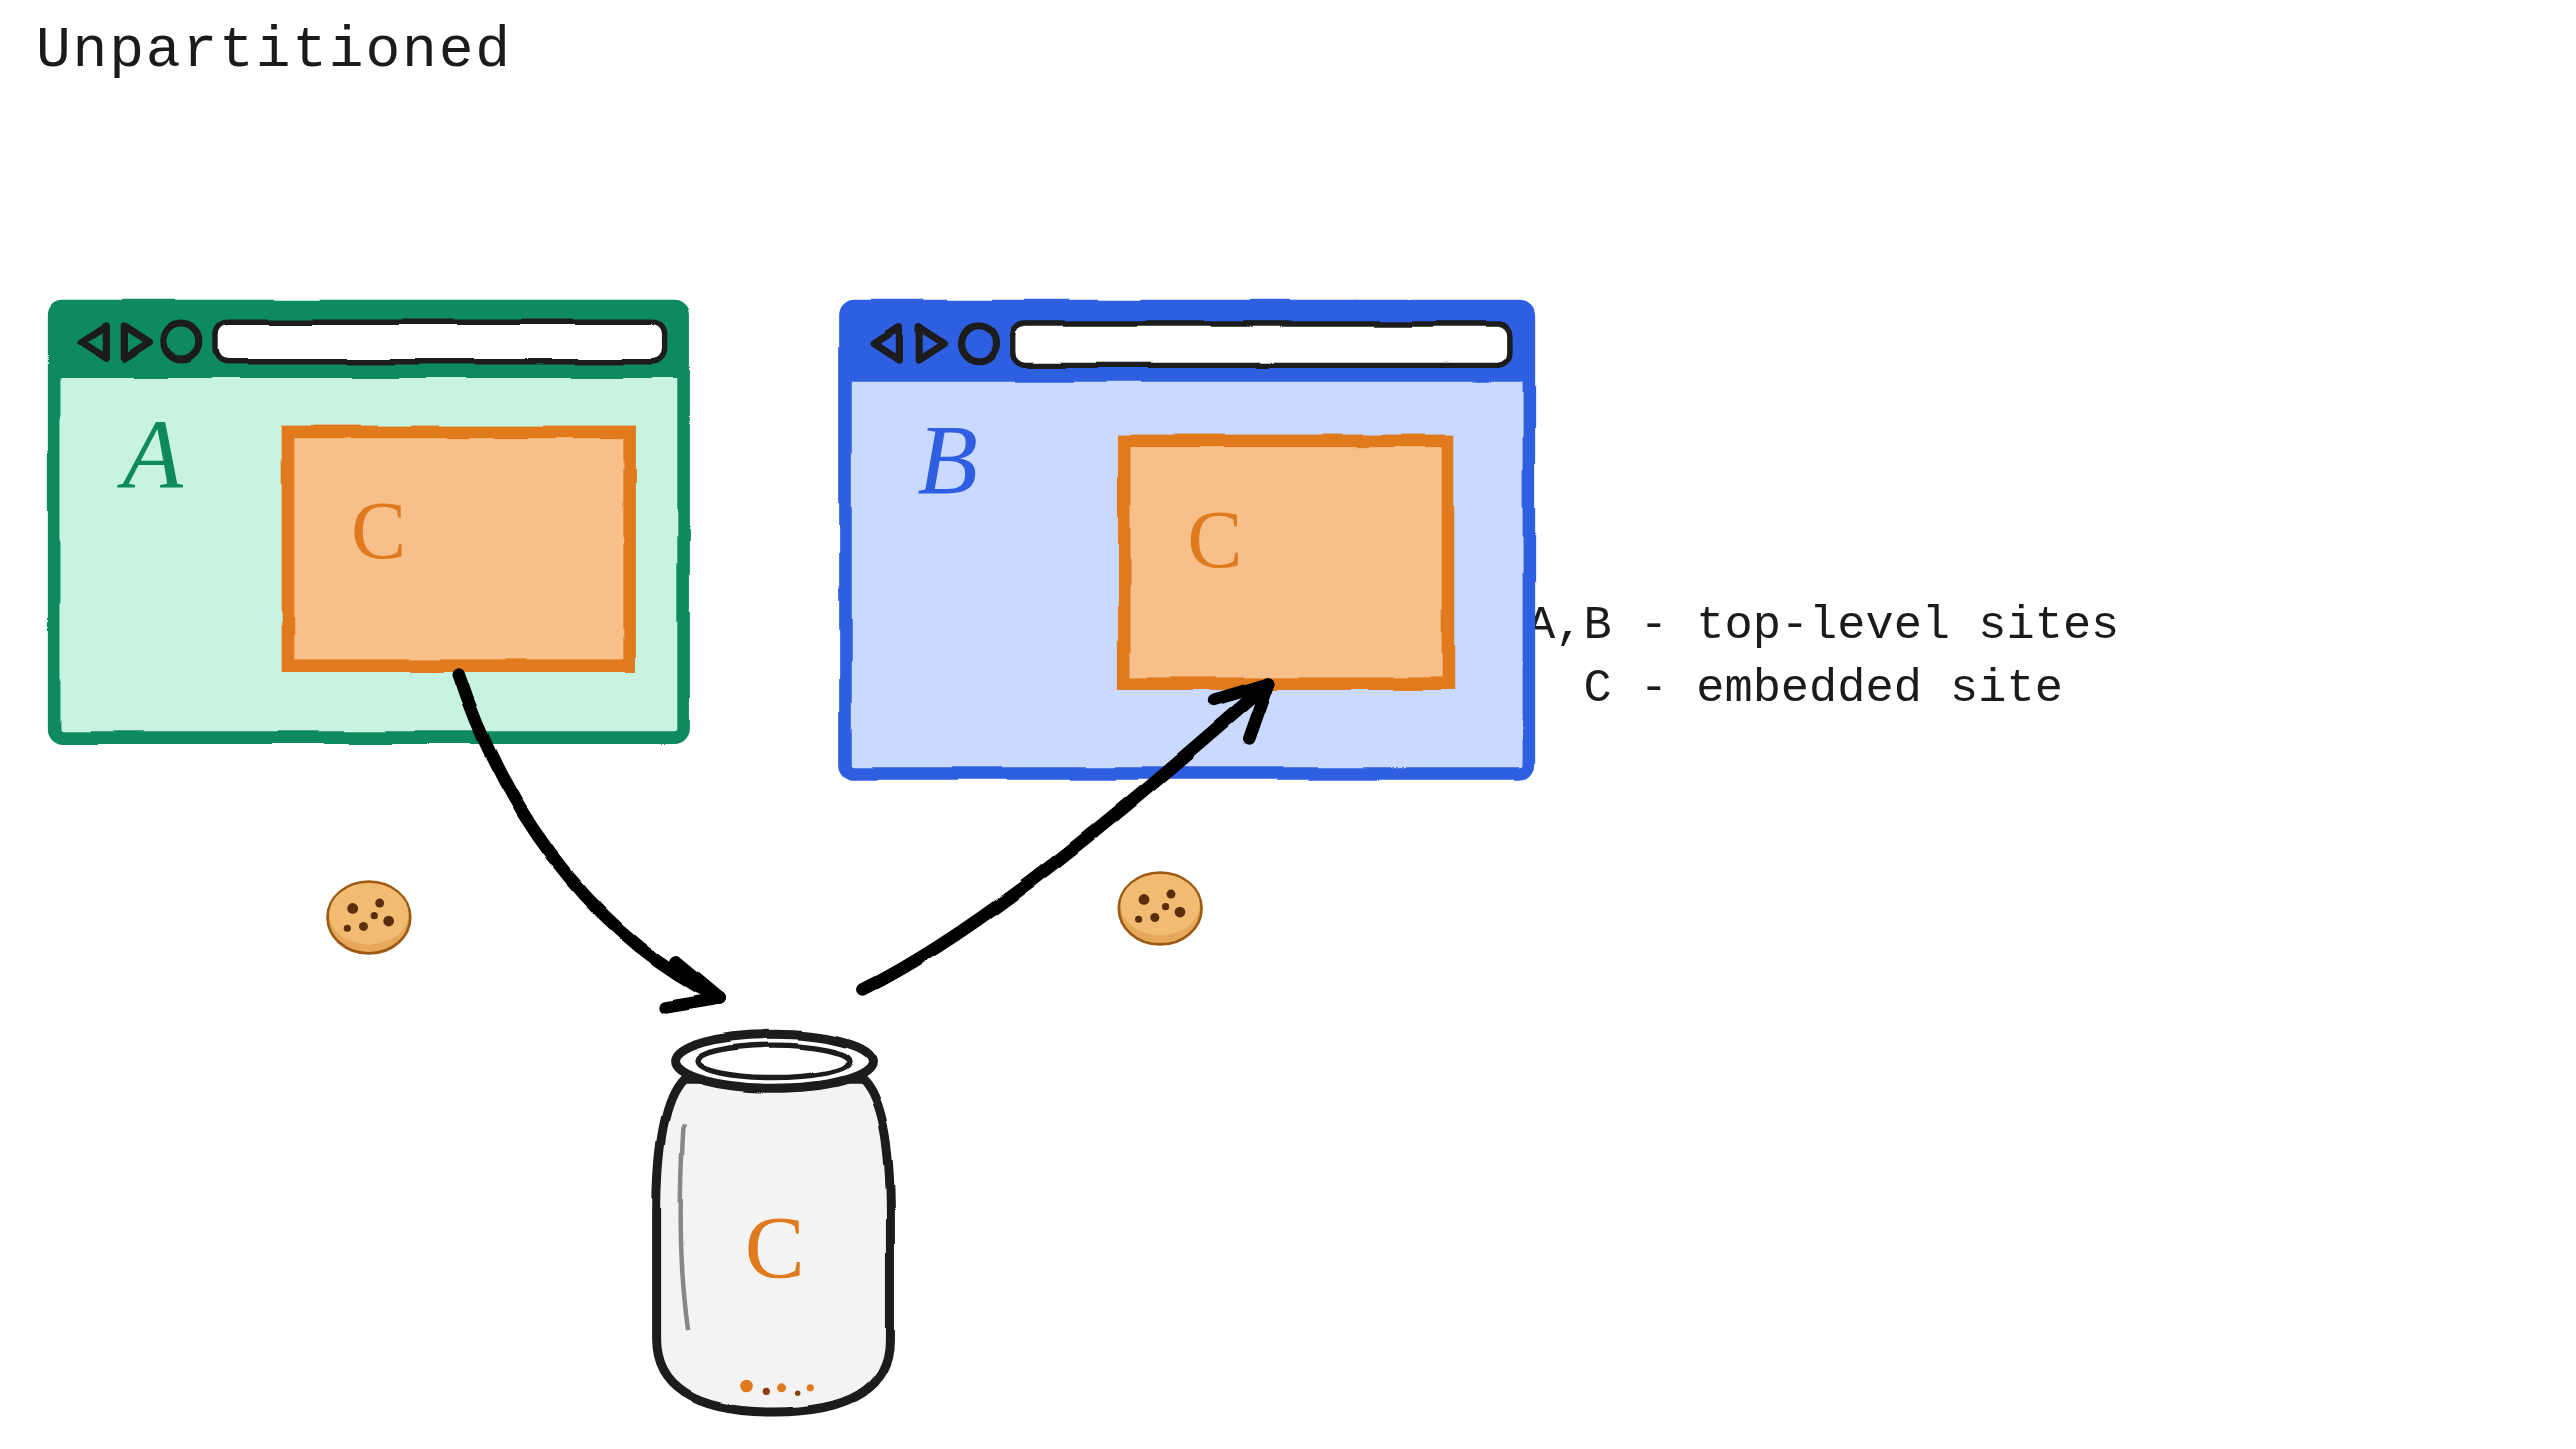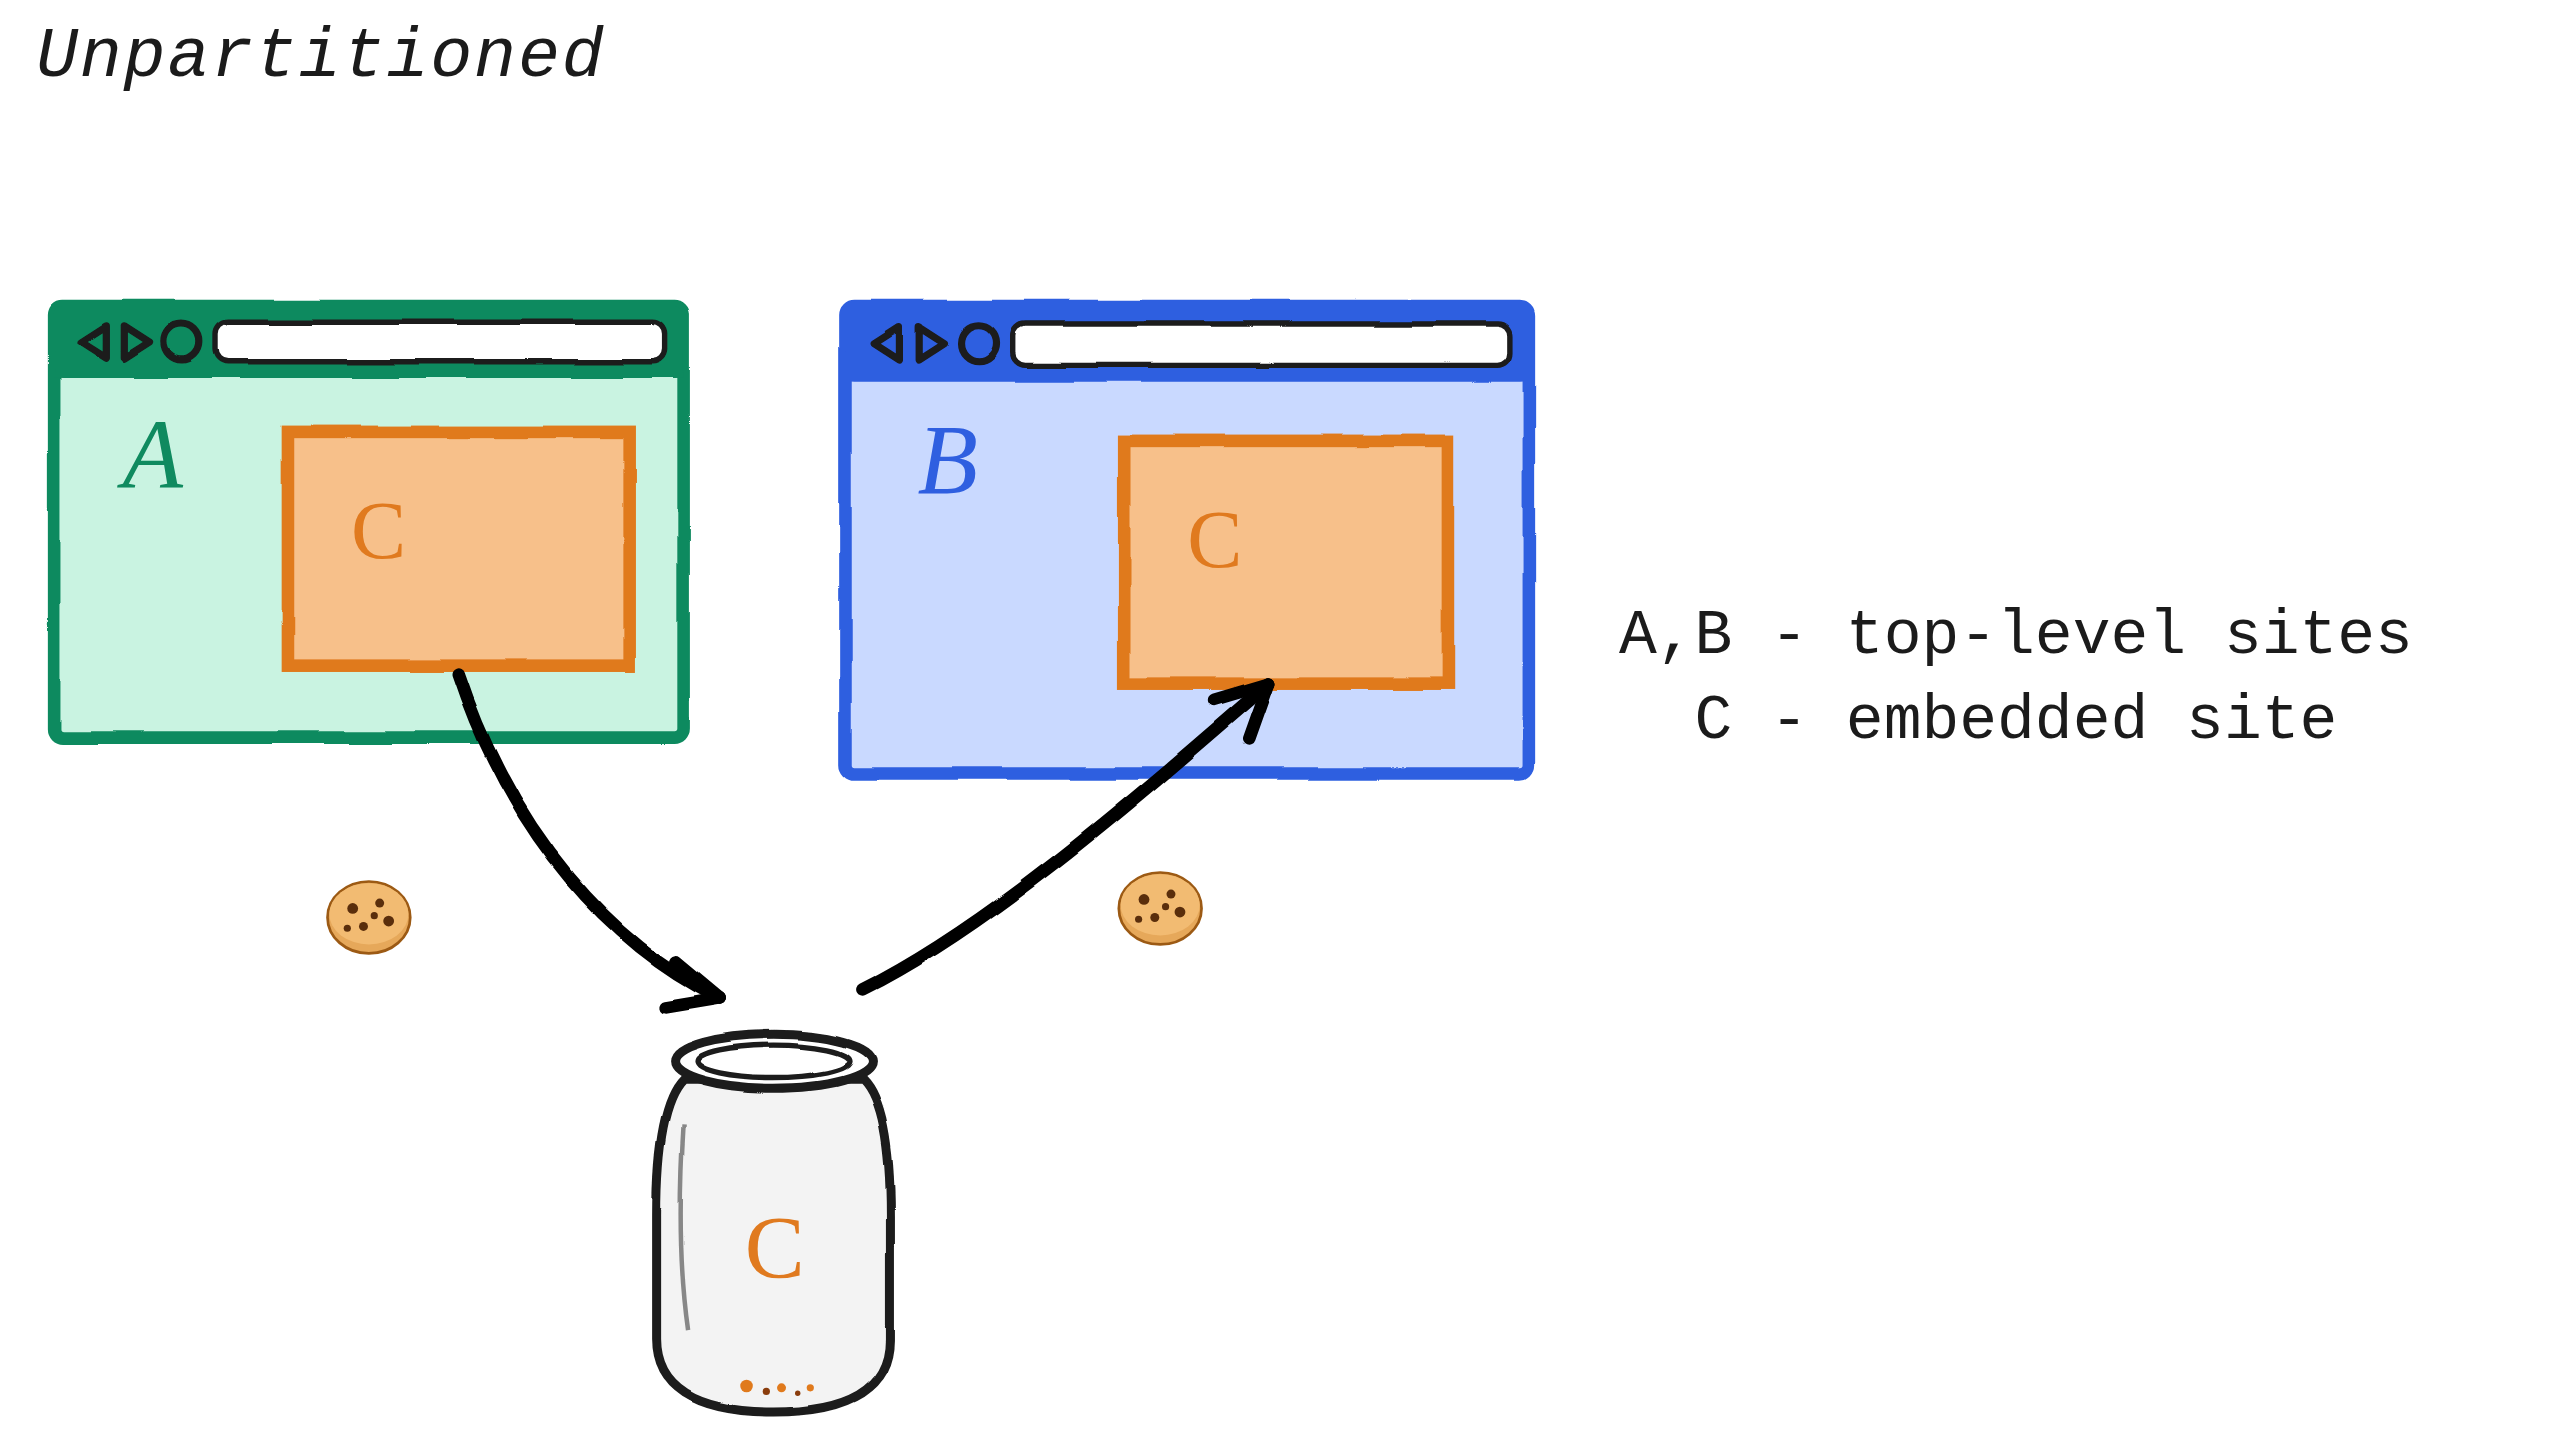"Unpartitioned" .title { font-size: 70px -> 58px; font-style: italic -> none }
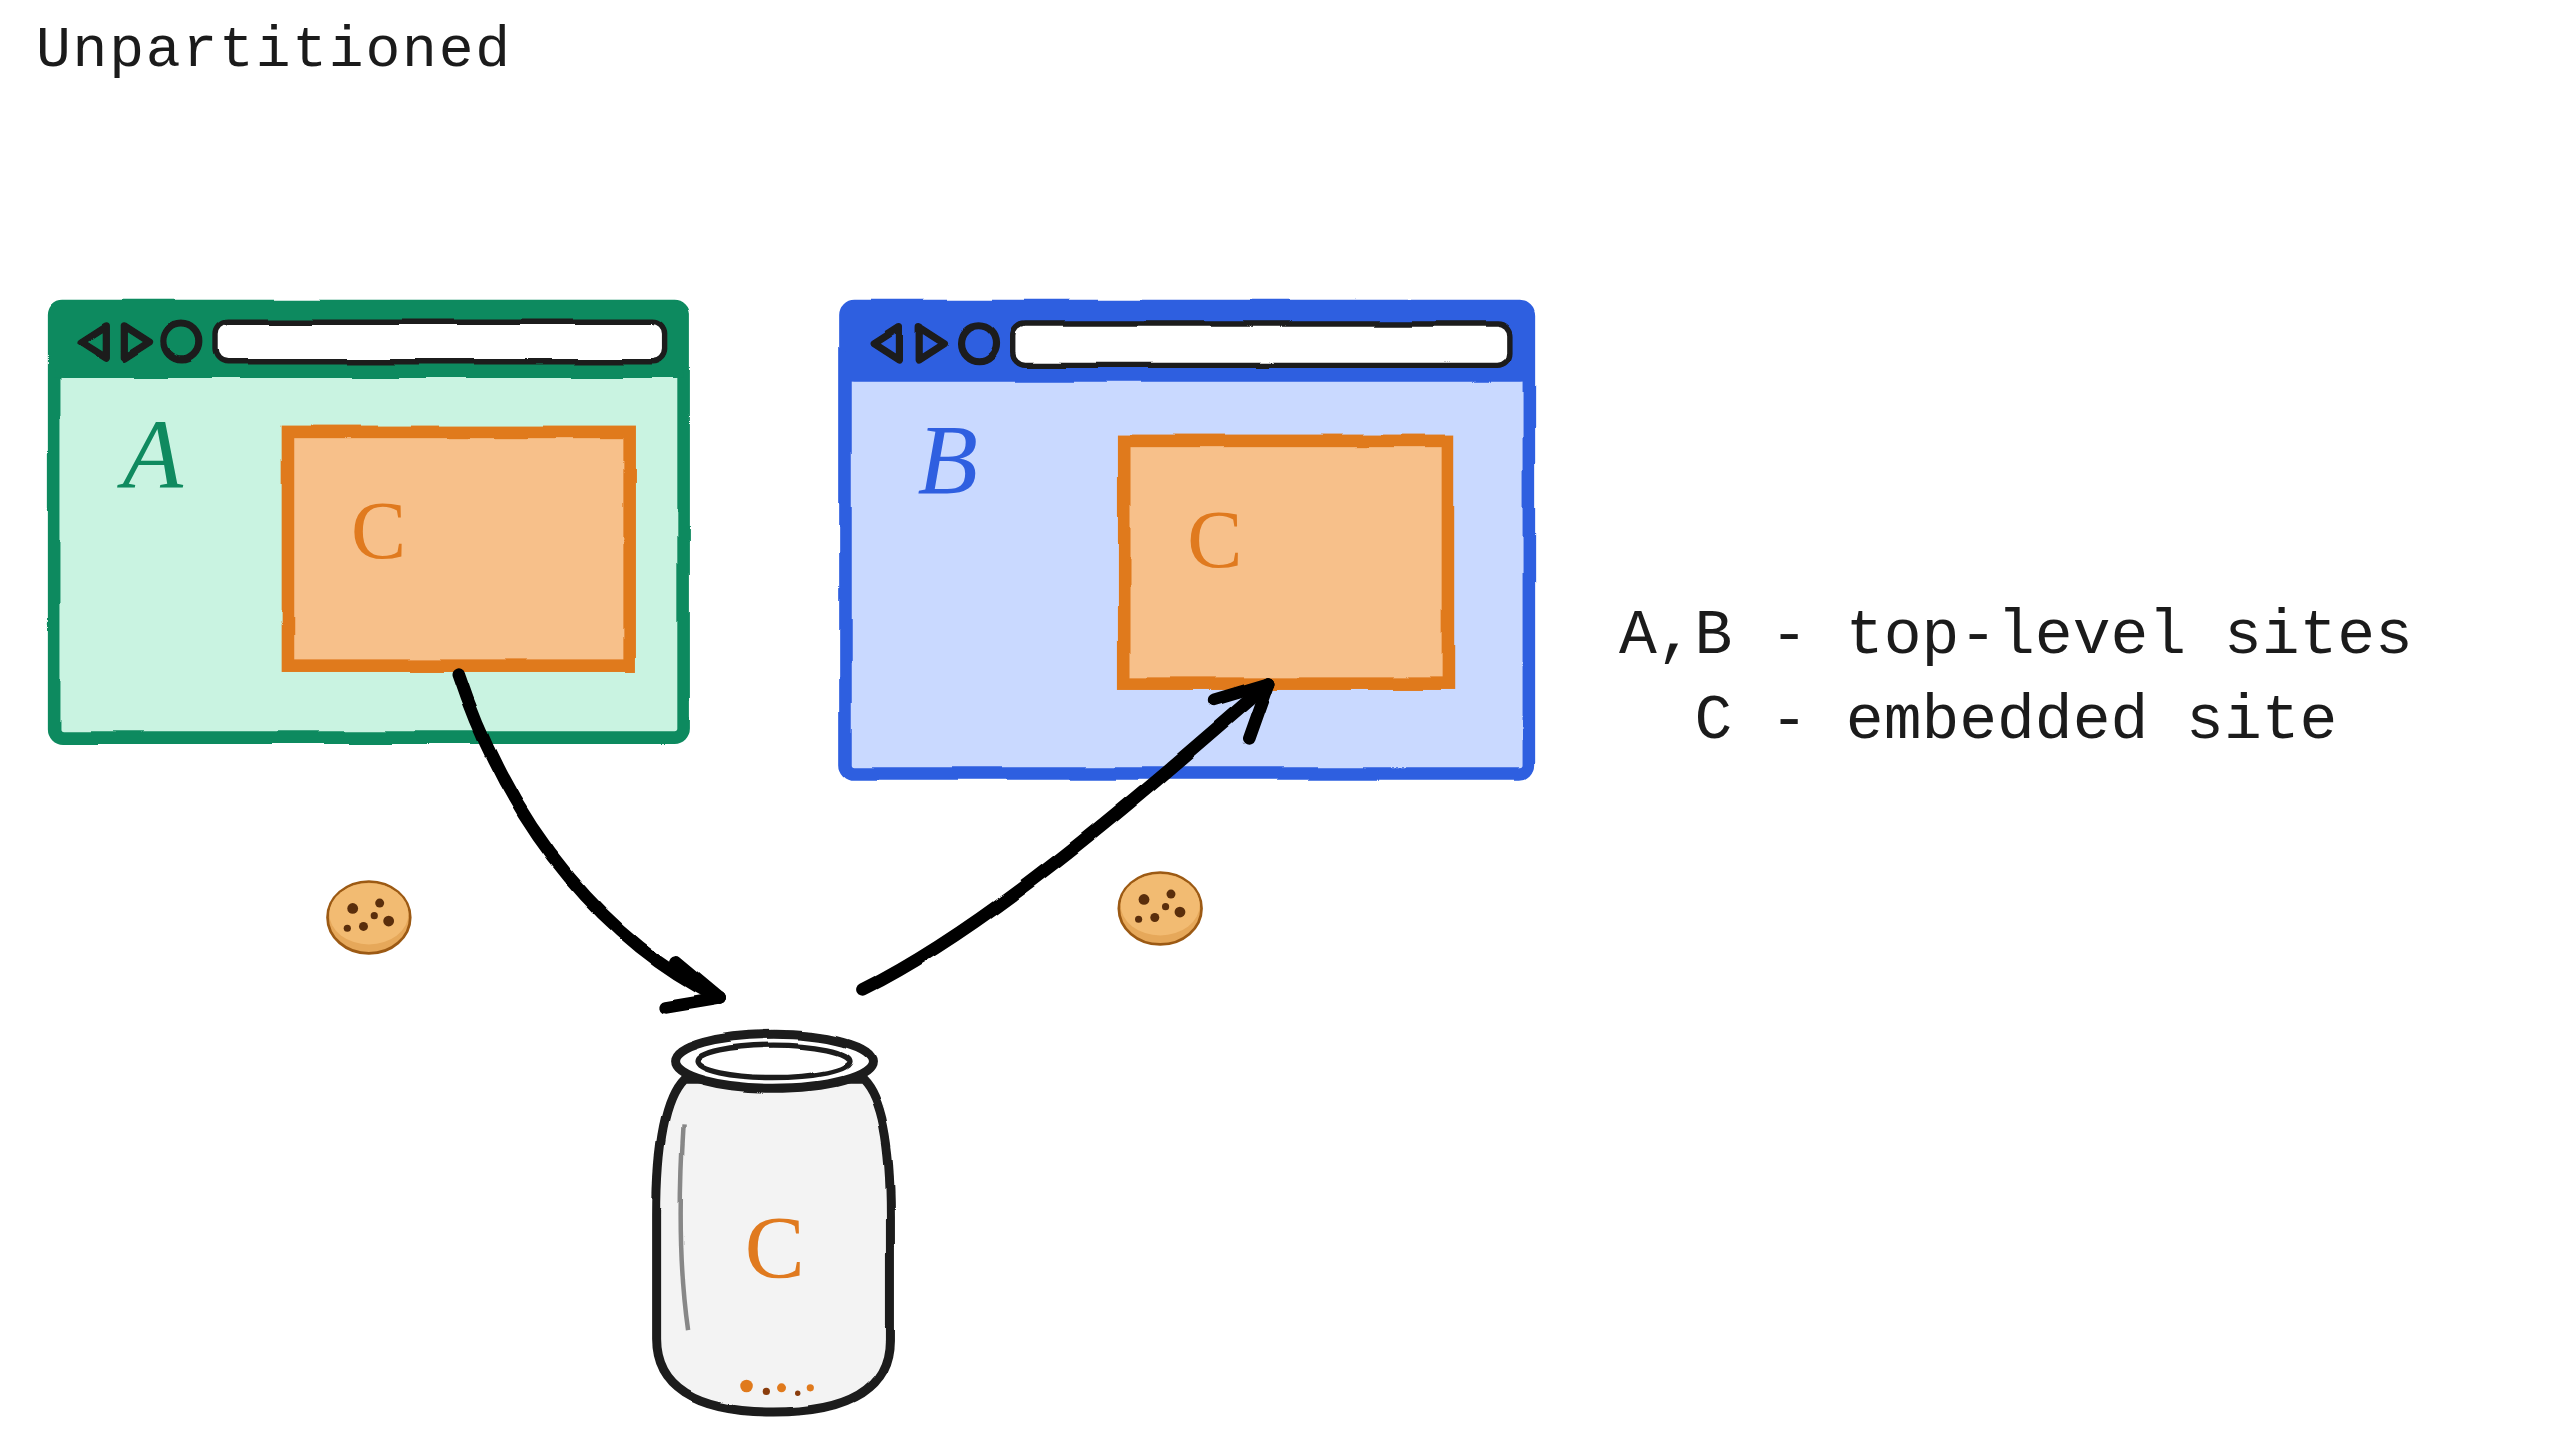"A,B - top-level sites C" .legend { font-size: 63px -> 47px; left: 1619px -> 1527px }
